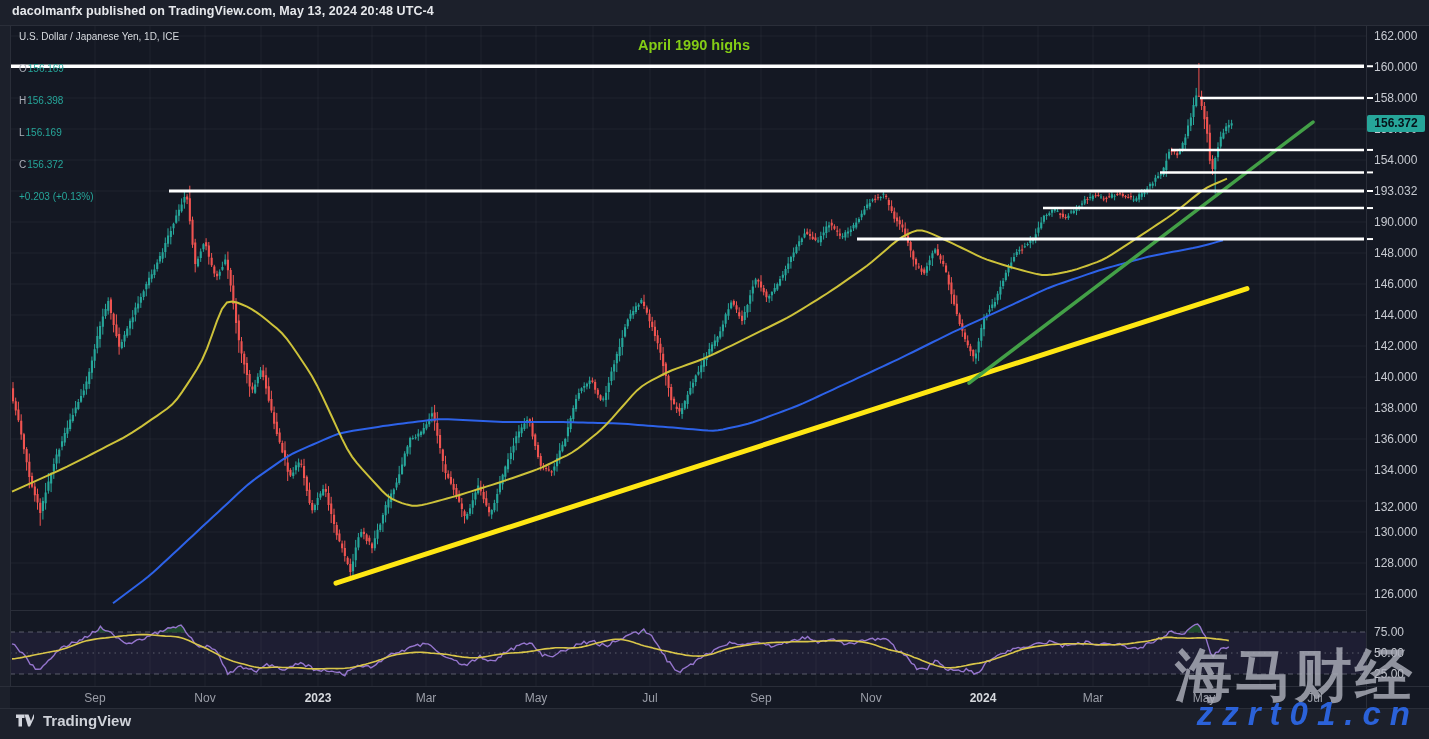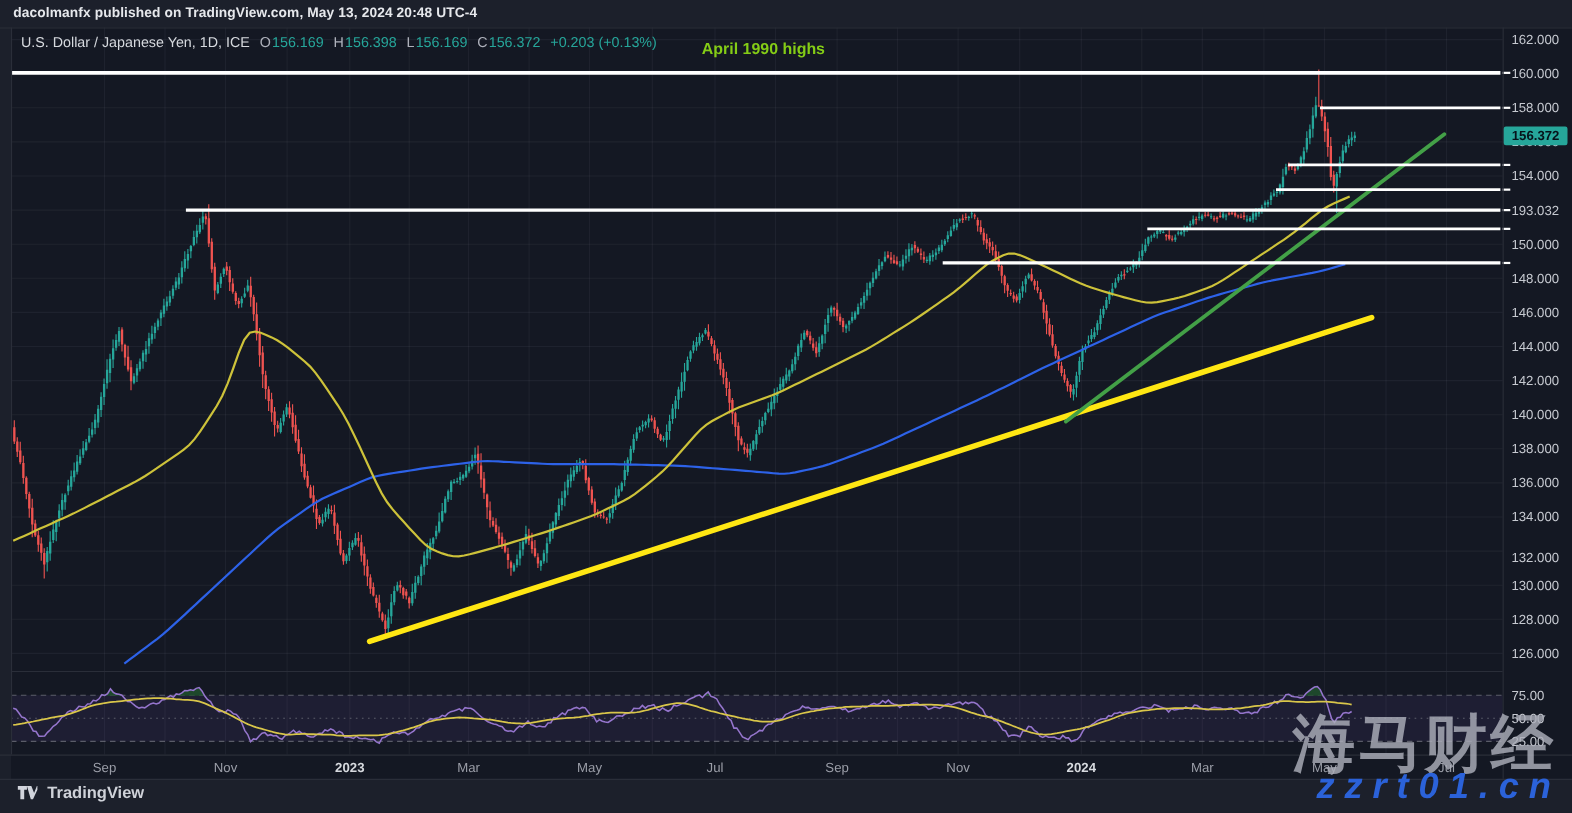"U.S. Dollar / Japanese Yen," .legend { flex-direction: none -> column; font-size: 13px -> 10px; gap: 9px -> 21px }
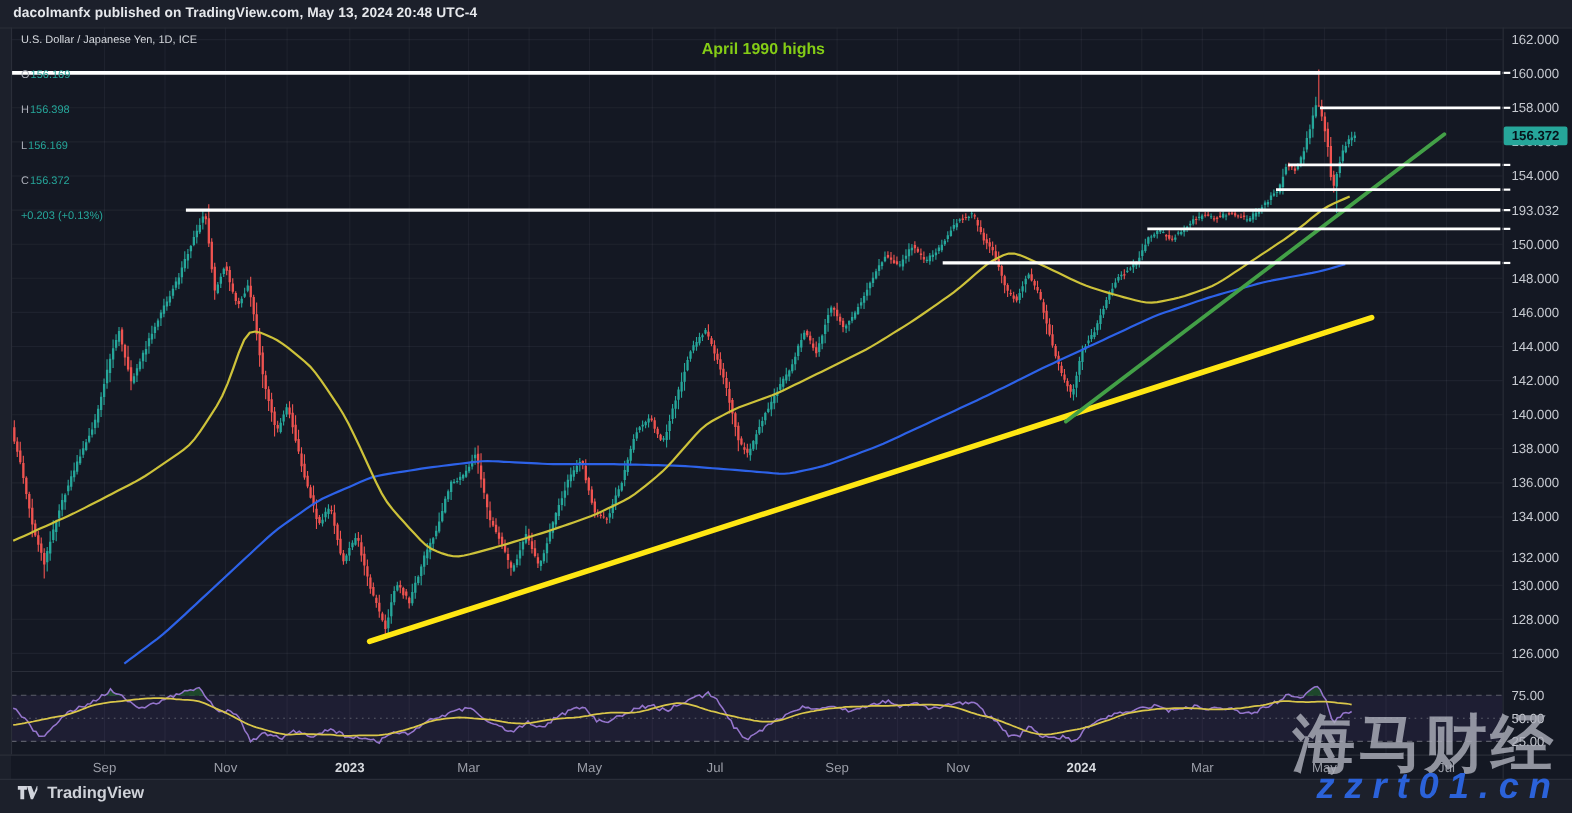"150.000" div.axis-label { text: 150.000 -> 190.000 }
